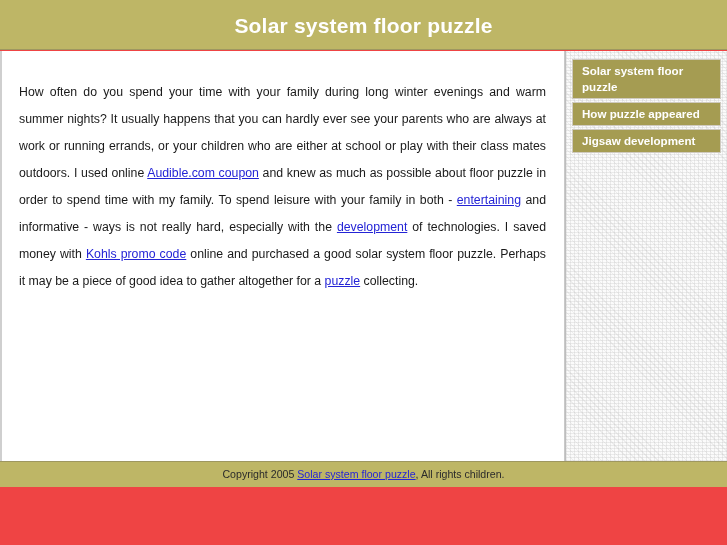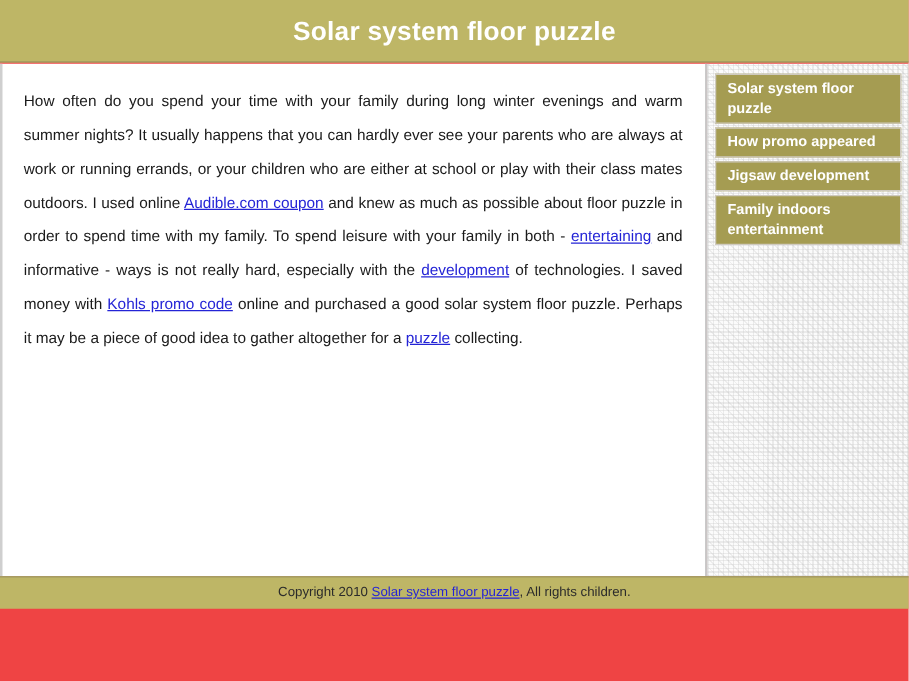"How often do you spend" #article { padding: 17px 18px 0 17px -> 28px 18px 0 17px }
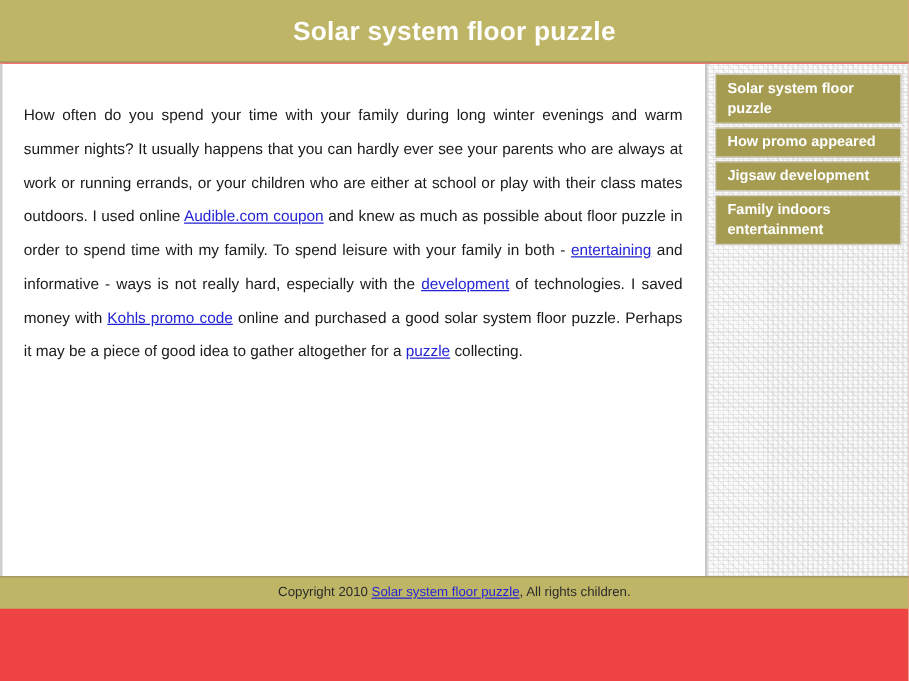"How promo appeared" a { text: promo -> puzzle }
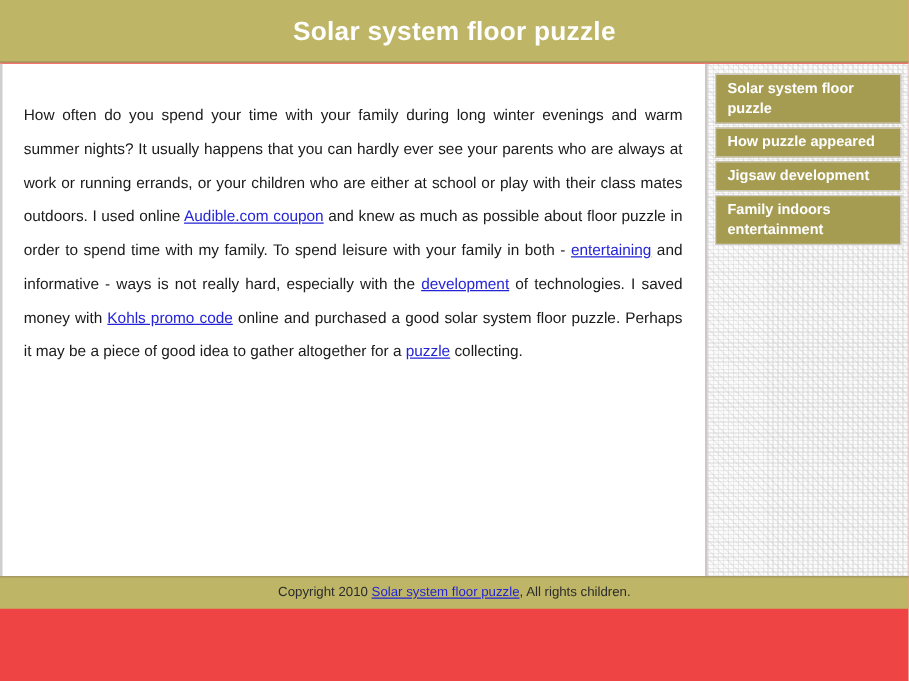"Family indoors entertainment" li { html: <li> <a>Family indoors entertainment</a> </li> -> none }
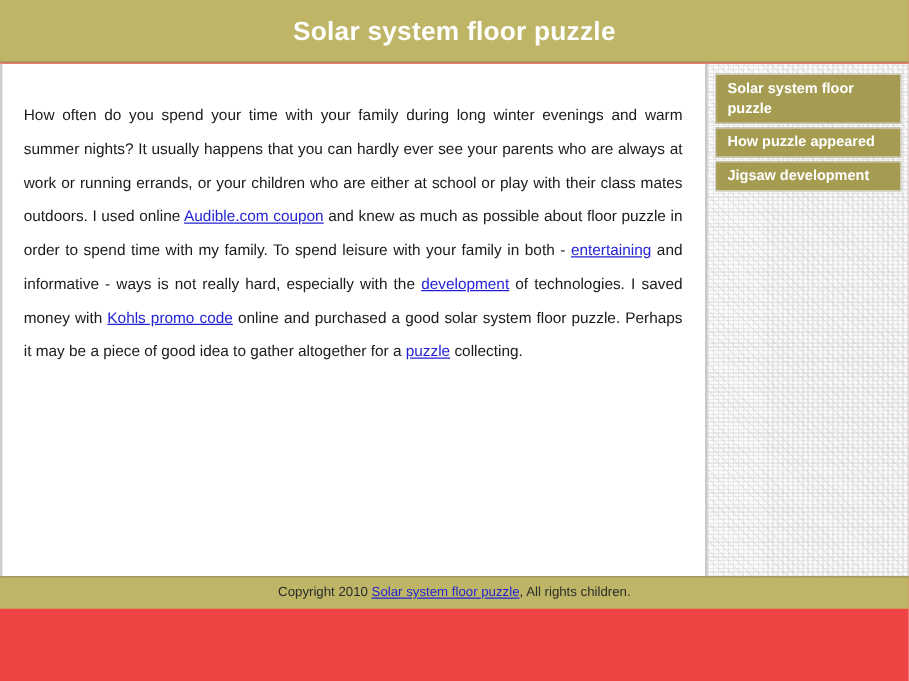"Copyright 2010" span { text: 2010 -> 2005 }
